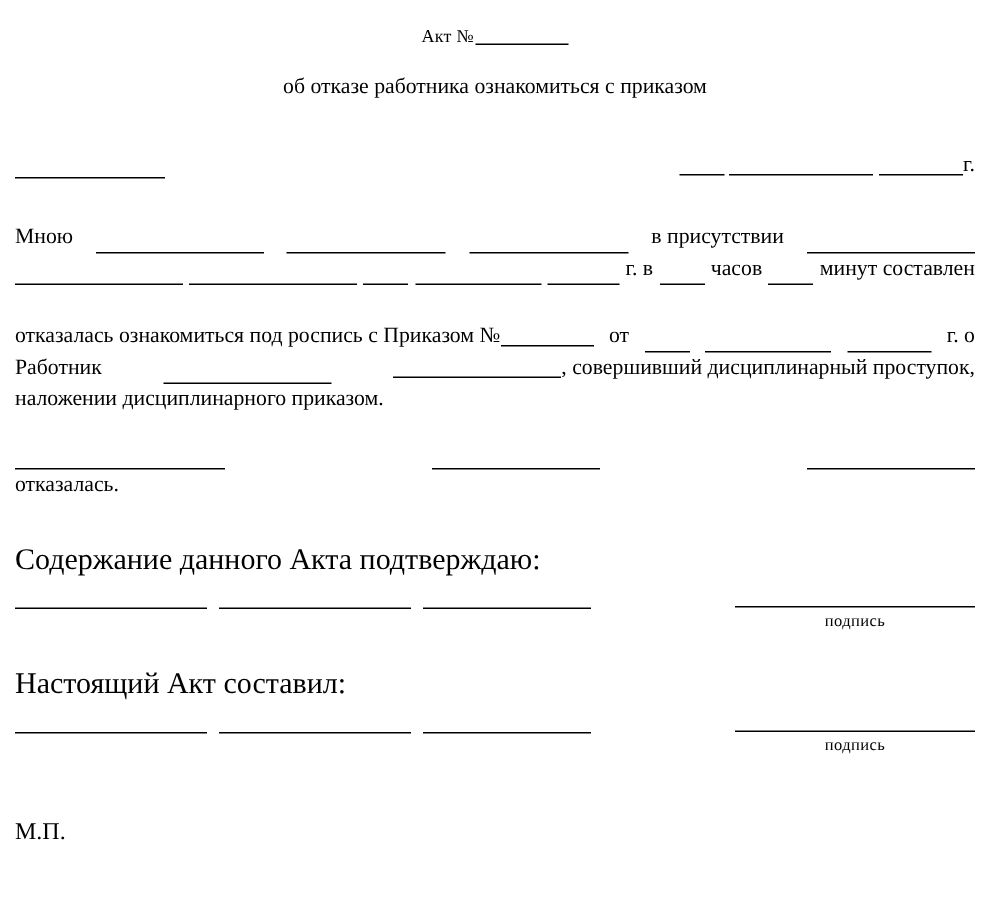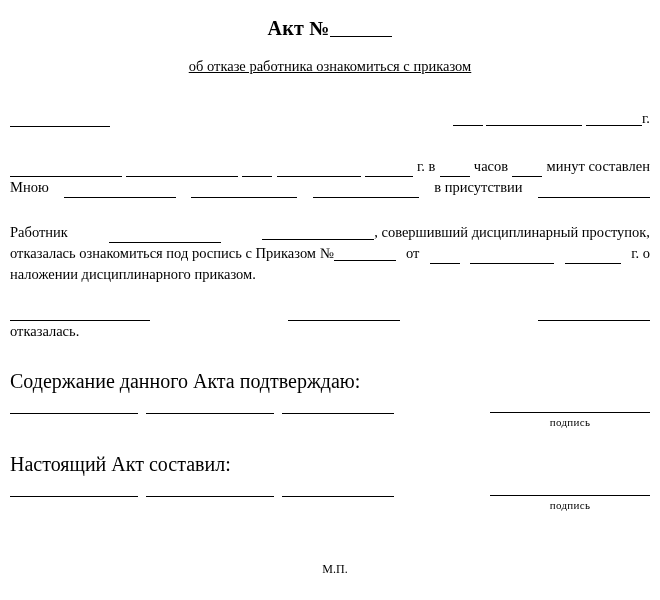"Акт №" .doc-title { font-size: 20px -> 12px; font-weight: bold -> normal }
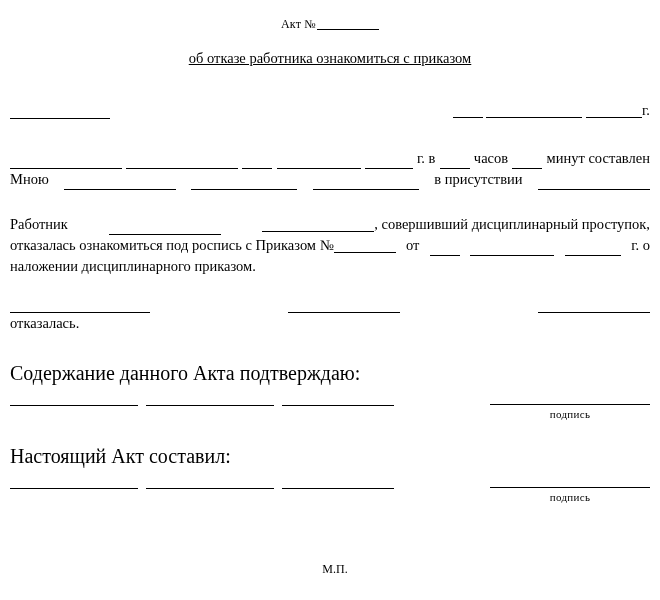"об отказе работника ознакомиться с" .doc-subtitle div { text-decoration: underline -> none }
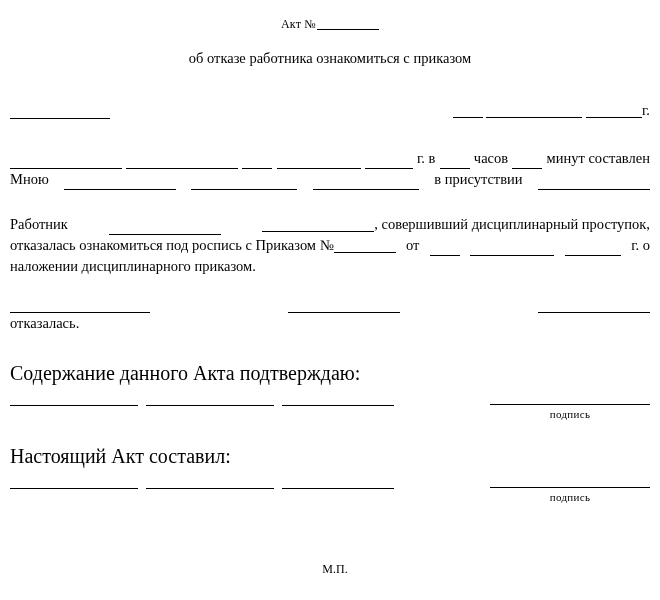"г. в" span.line { order: before "Мною" -> after "Мною" }
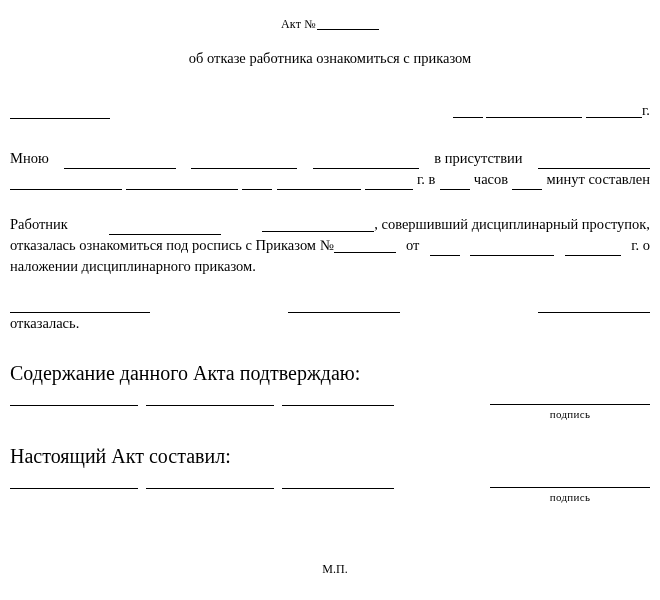"Работник" span.line { order: before "отказалась ознакомиться под роспись с" -> after "отказалась ознакомиться под роспись с" }
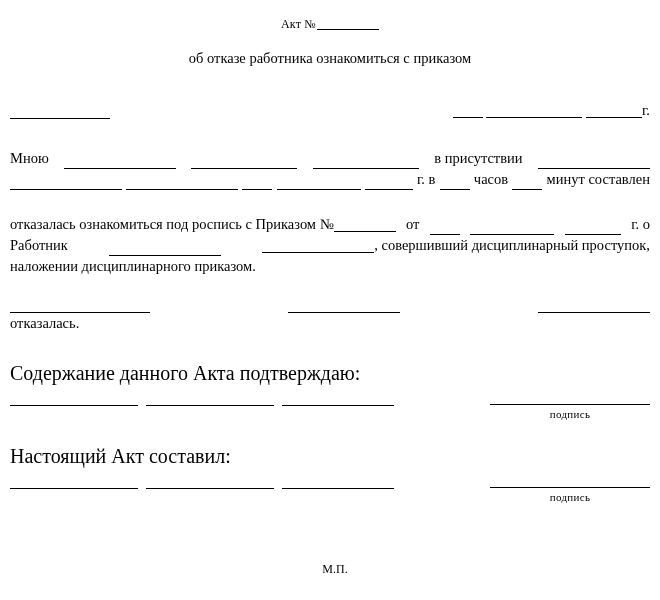"М.П." .stamp-mark { font-size: 12px -> 16px; text-align: center -> left; top: 562px -> 546px }
